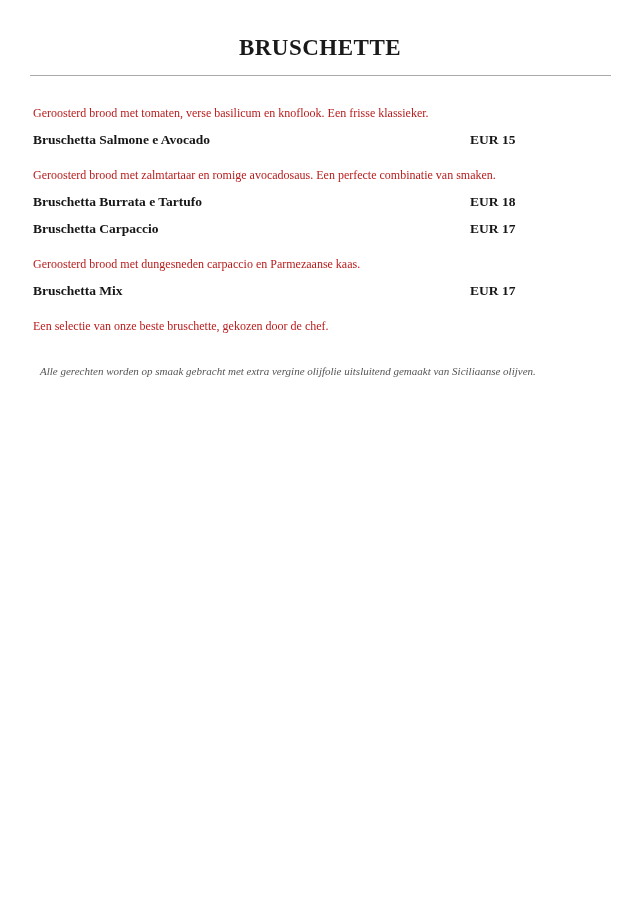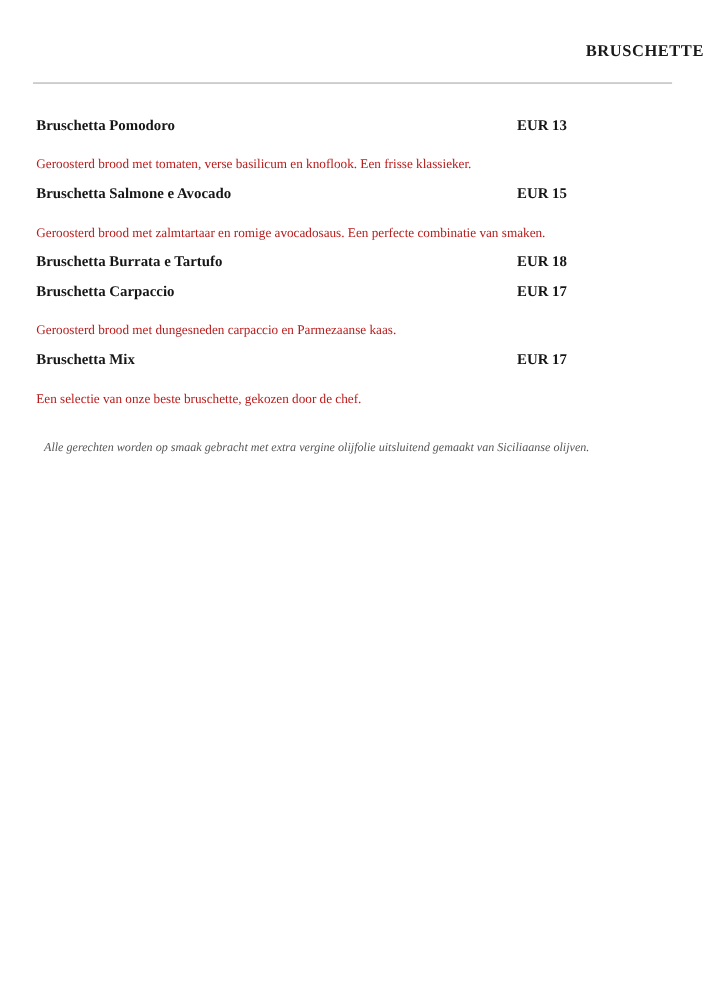"BRUSCHETTE" .menu-title { font-size: 15px -> 23px; text-align: right -> center }
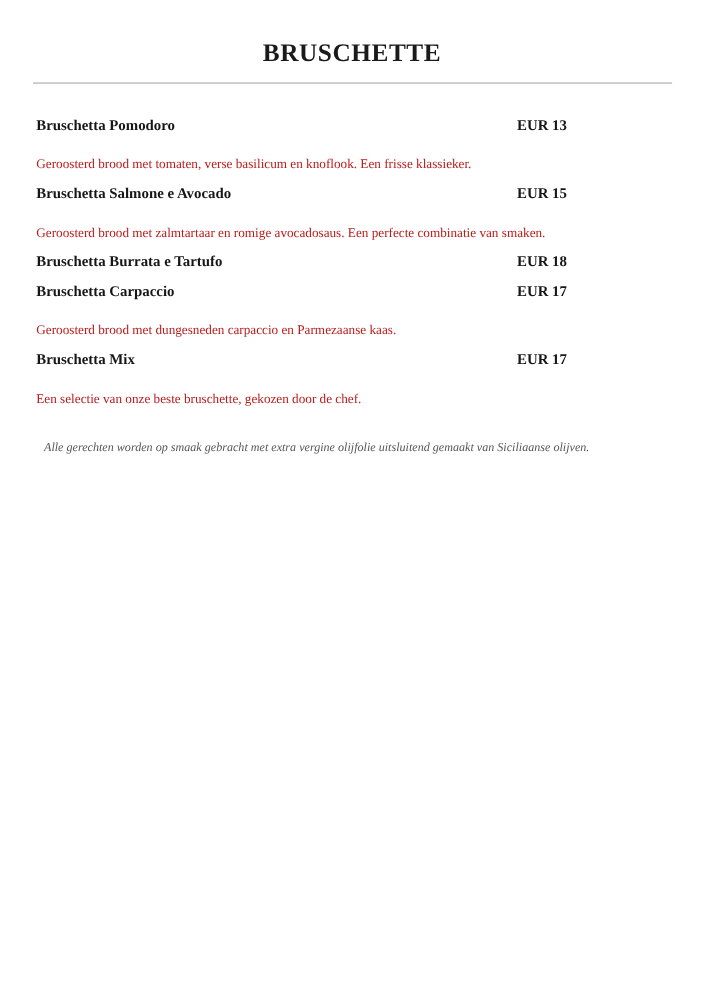"Bruschetta Pomodoro" div.item-row { html: <div> <span>Bruschetta Pomodoro</span> <span>EUR 13</span> </div> -> none }
